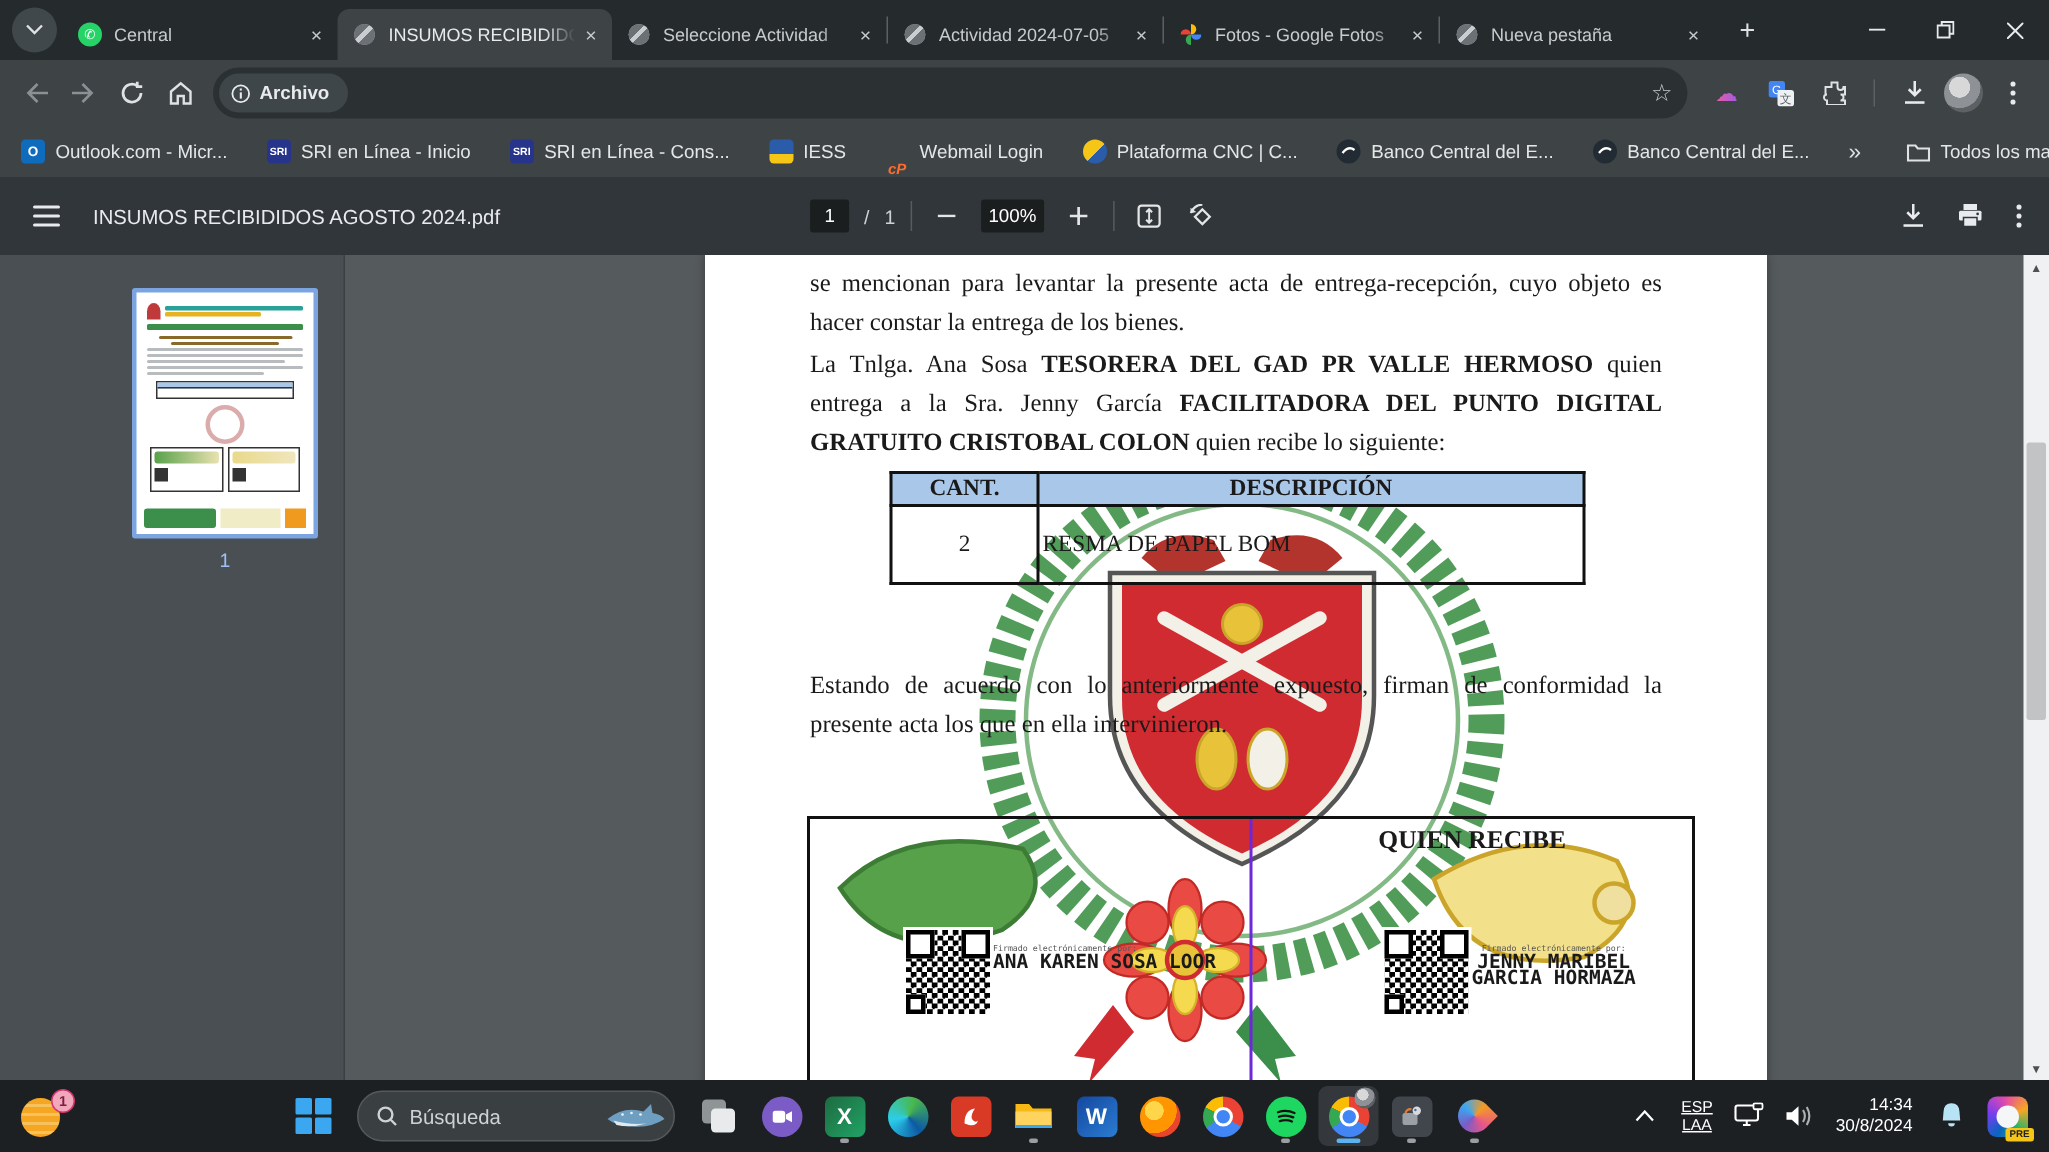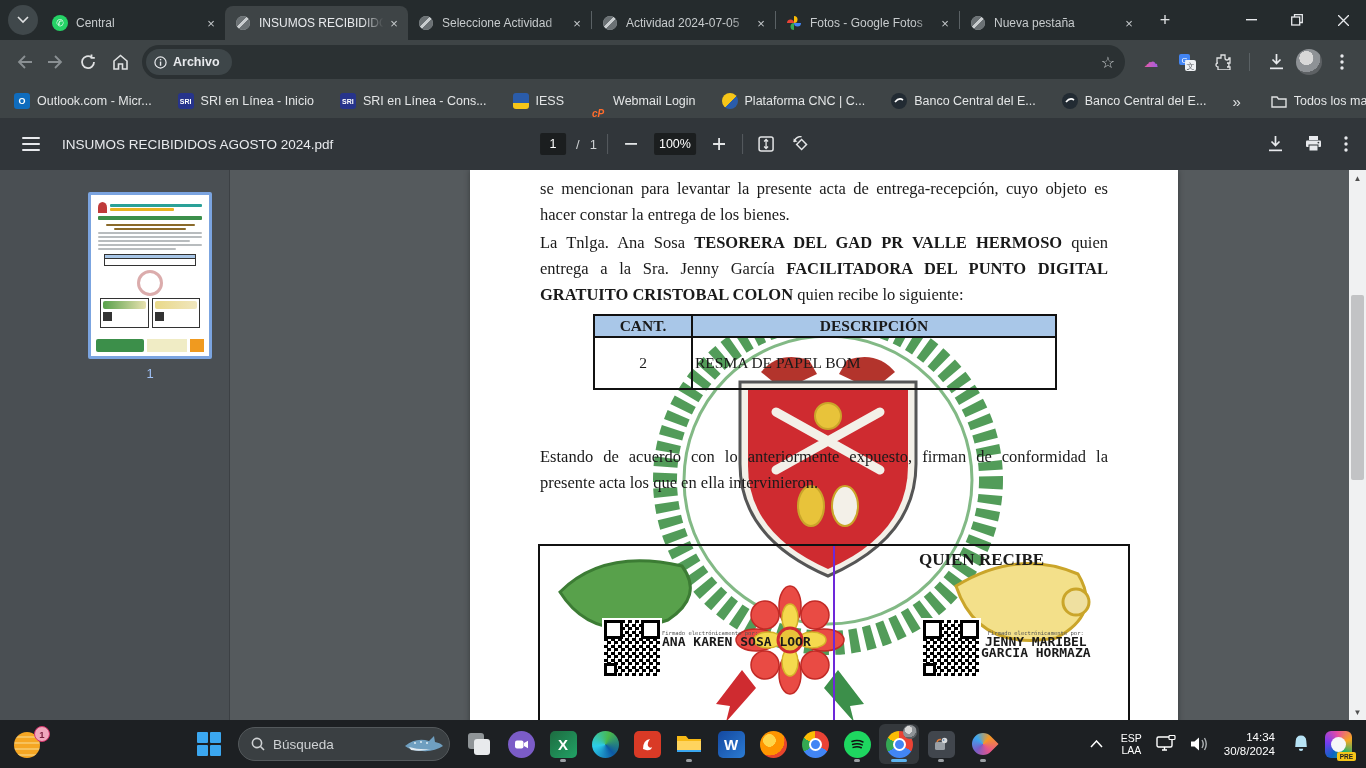"ESP" .lang { text-decoration: none -> underline }
